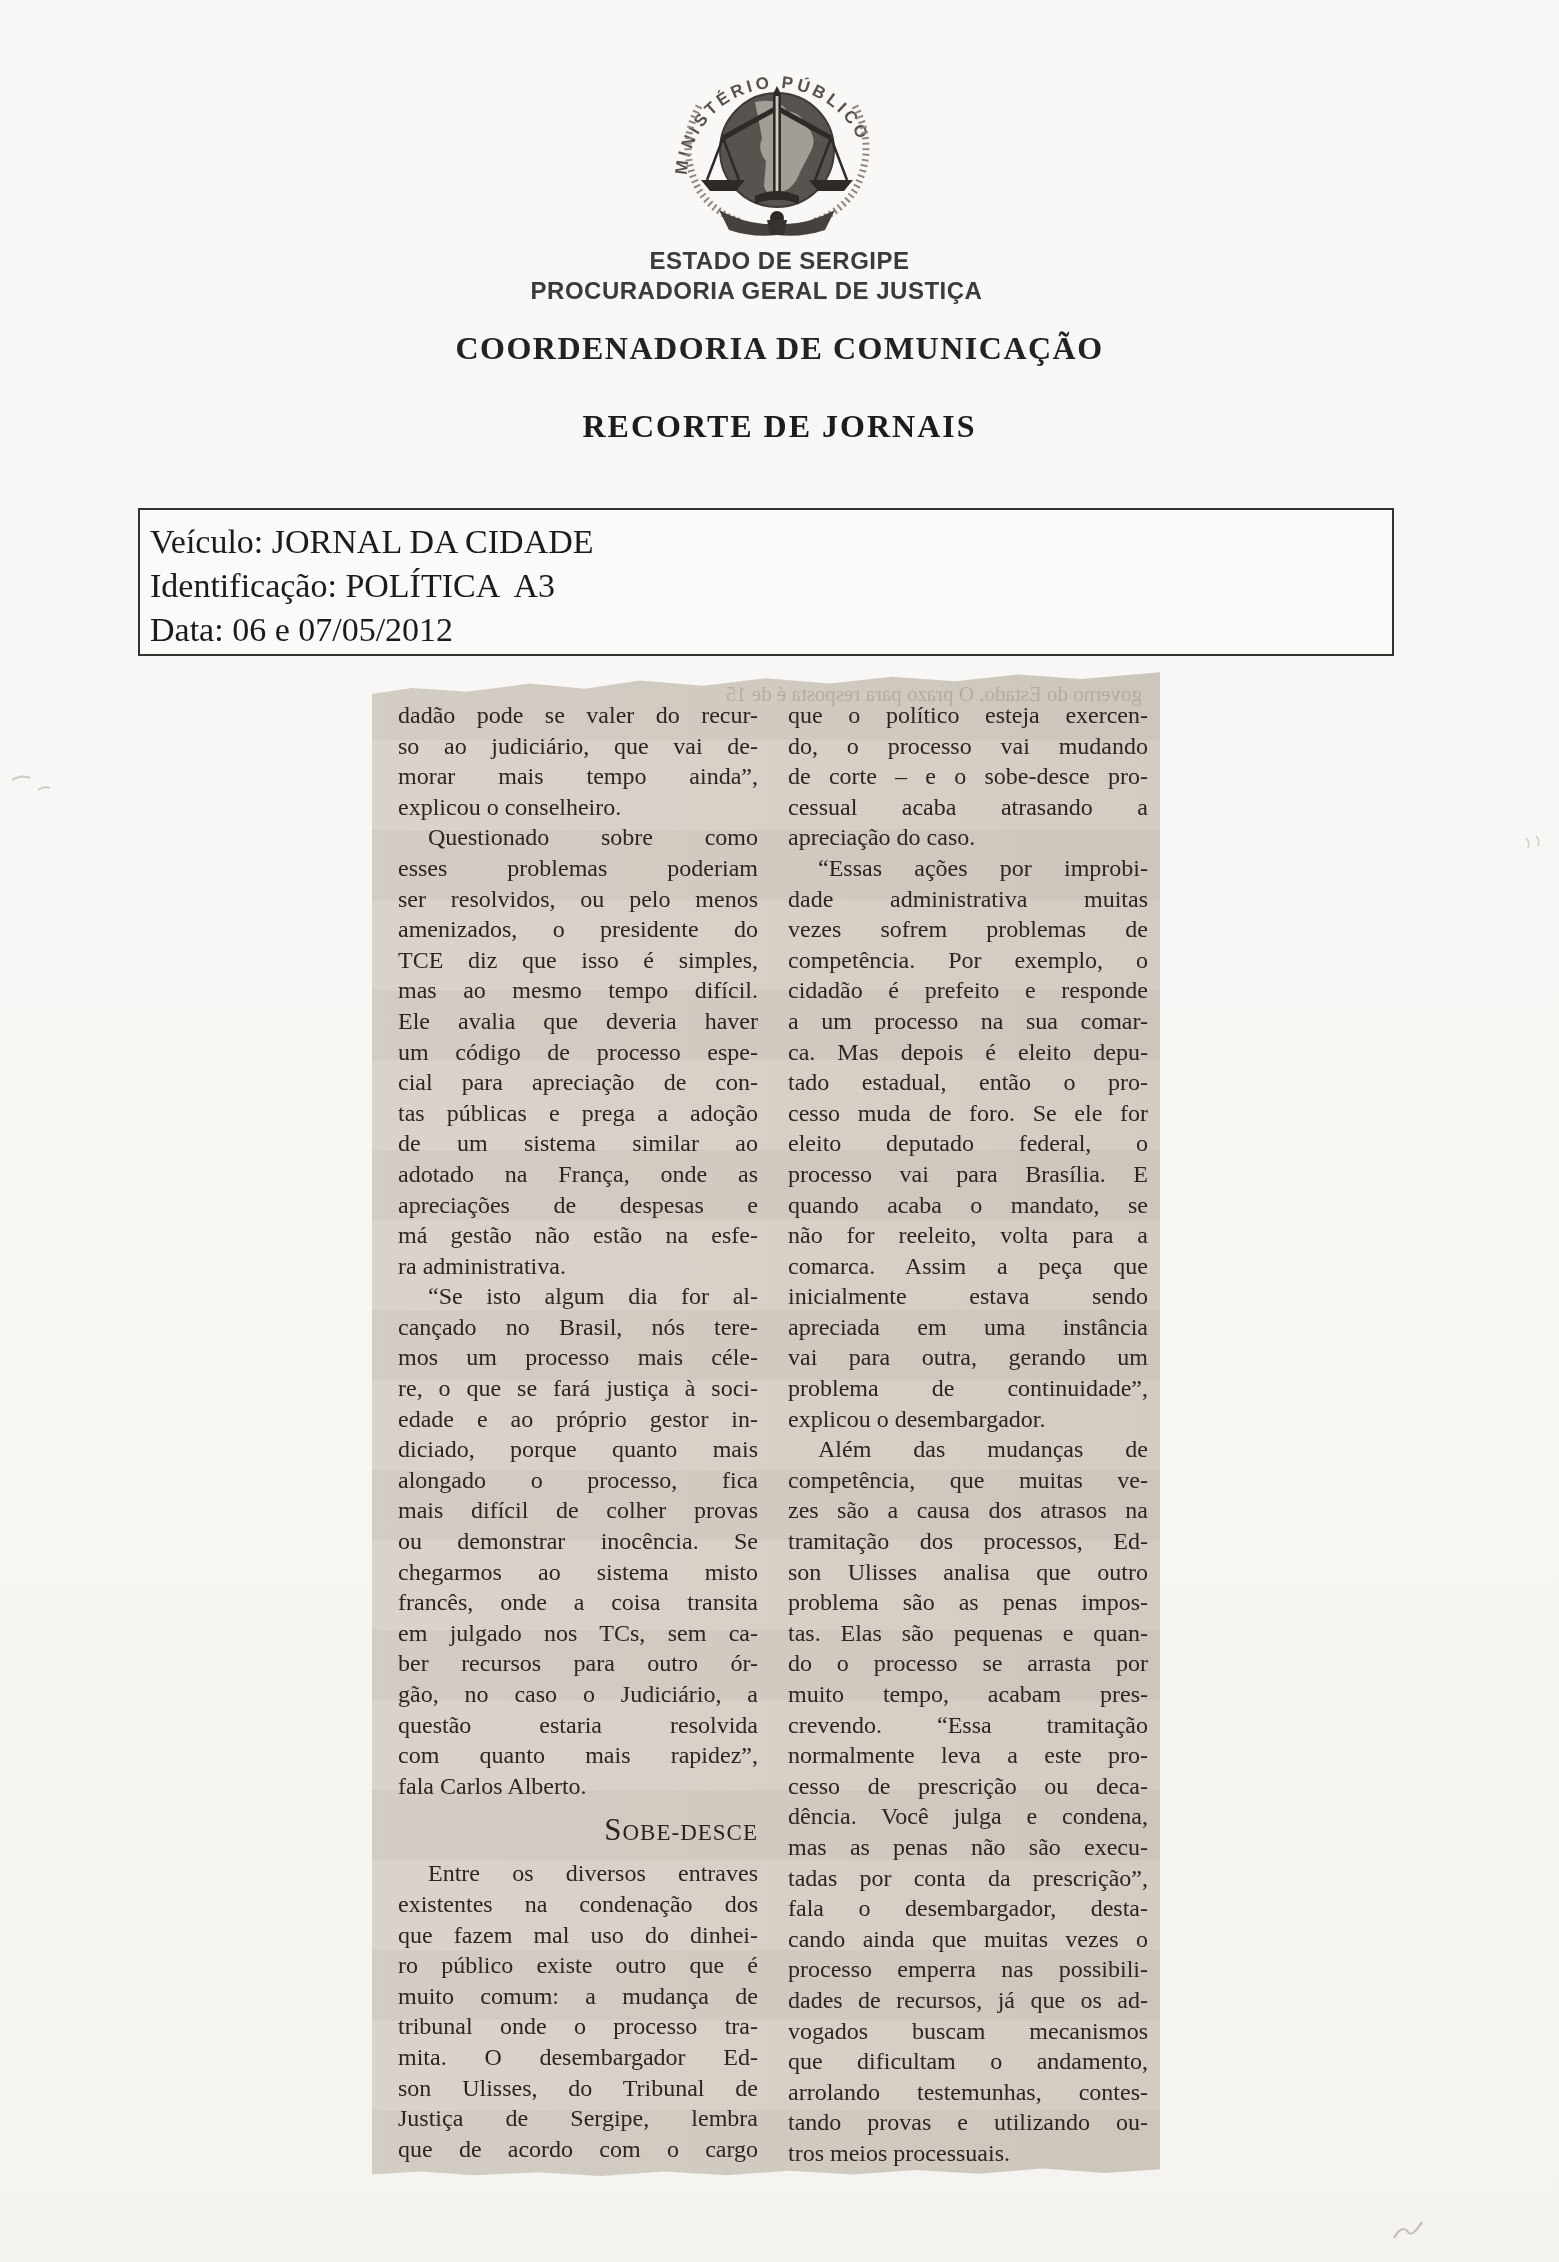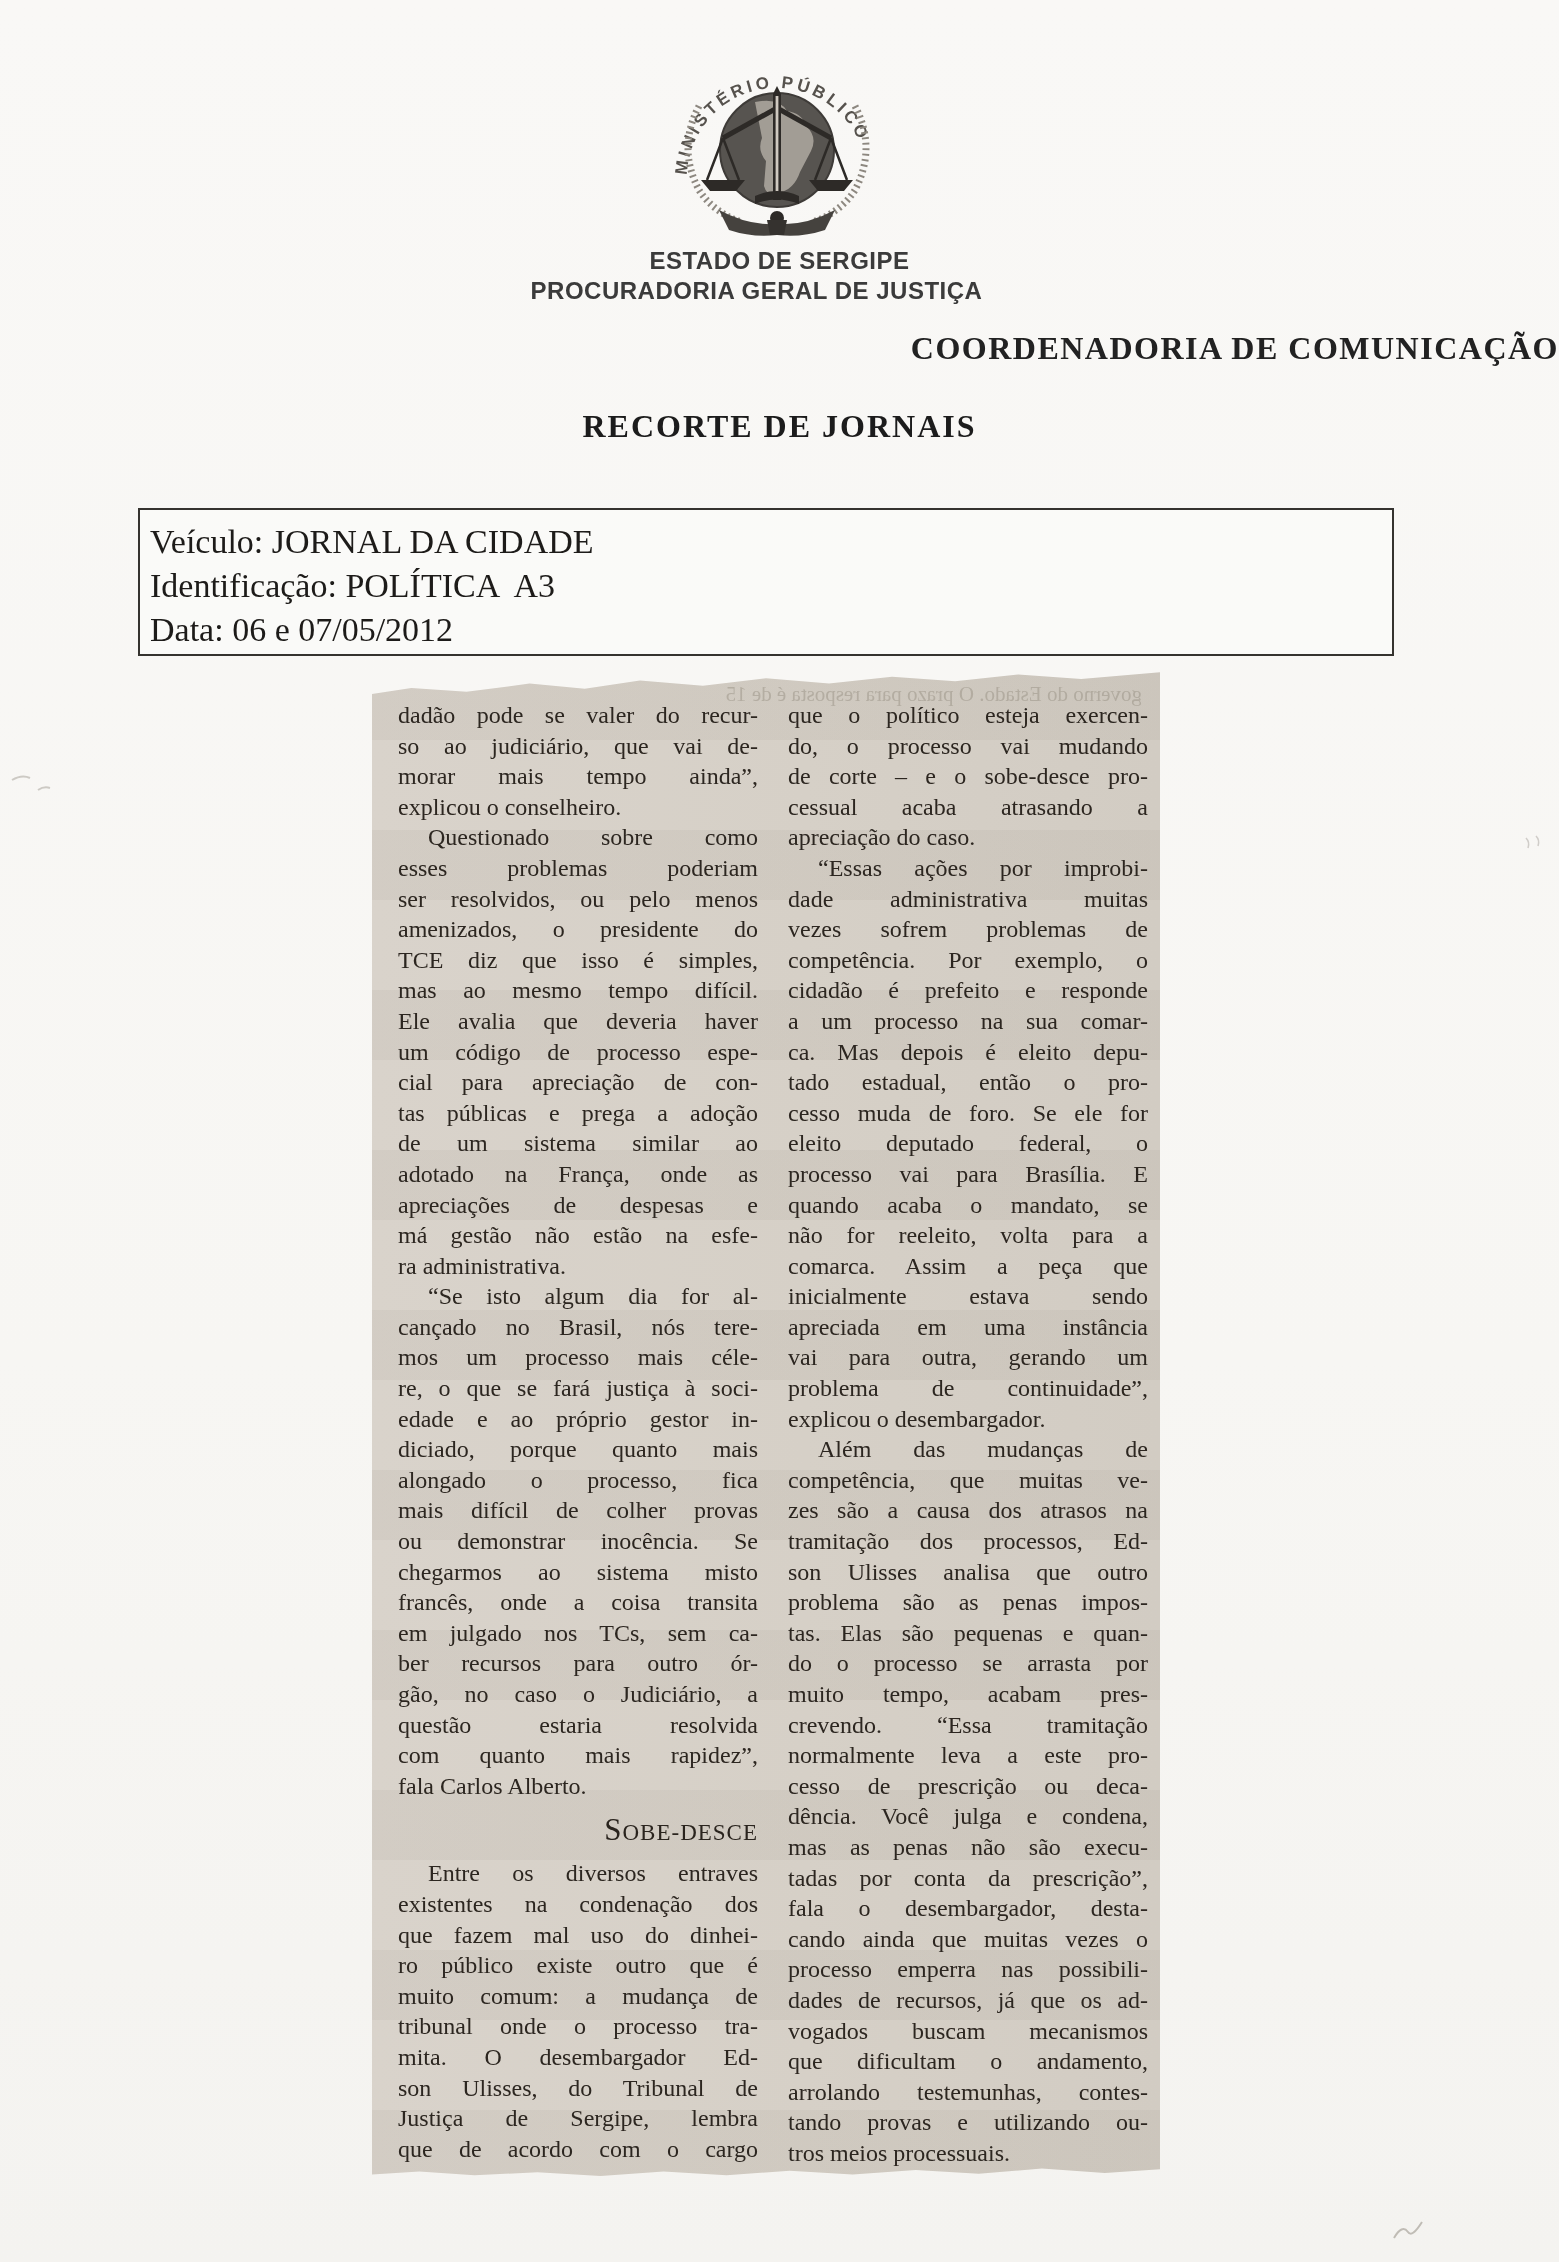"COORDENADORIA DE COMUNICAÇÃO" .dept { text-align: right -> center }
